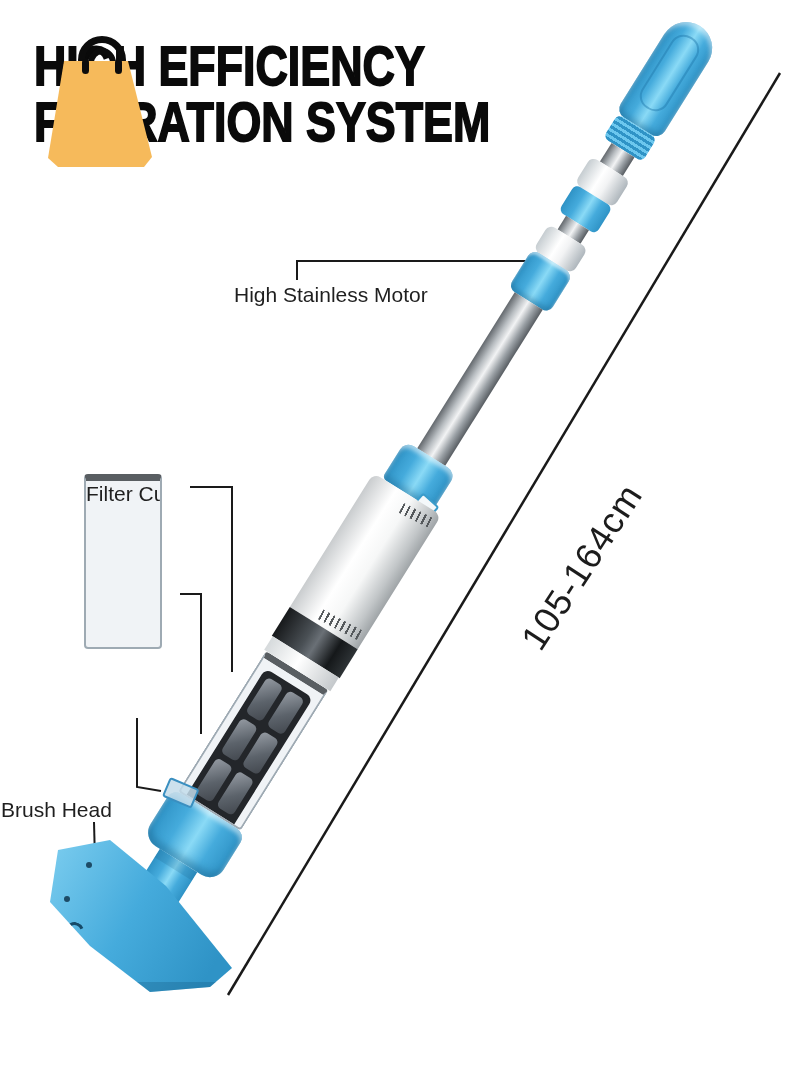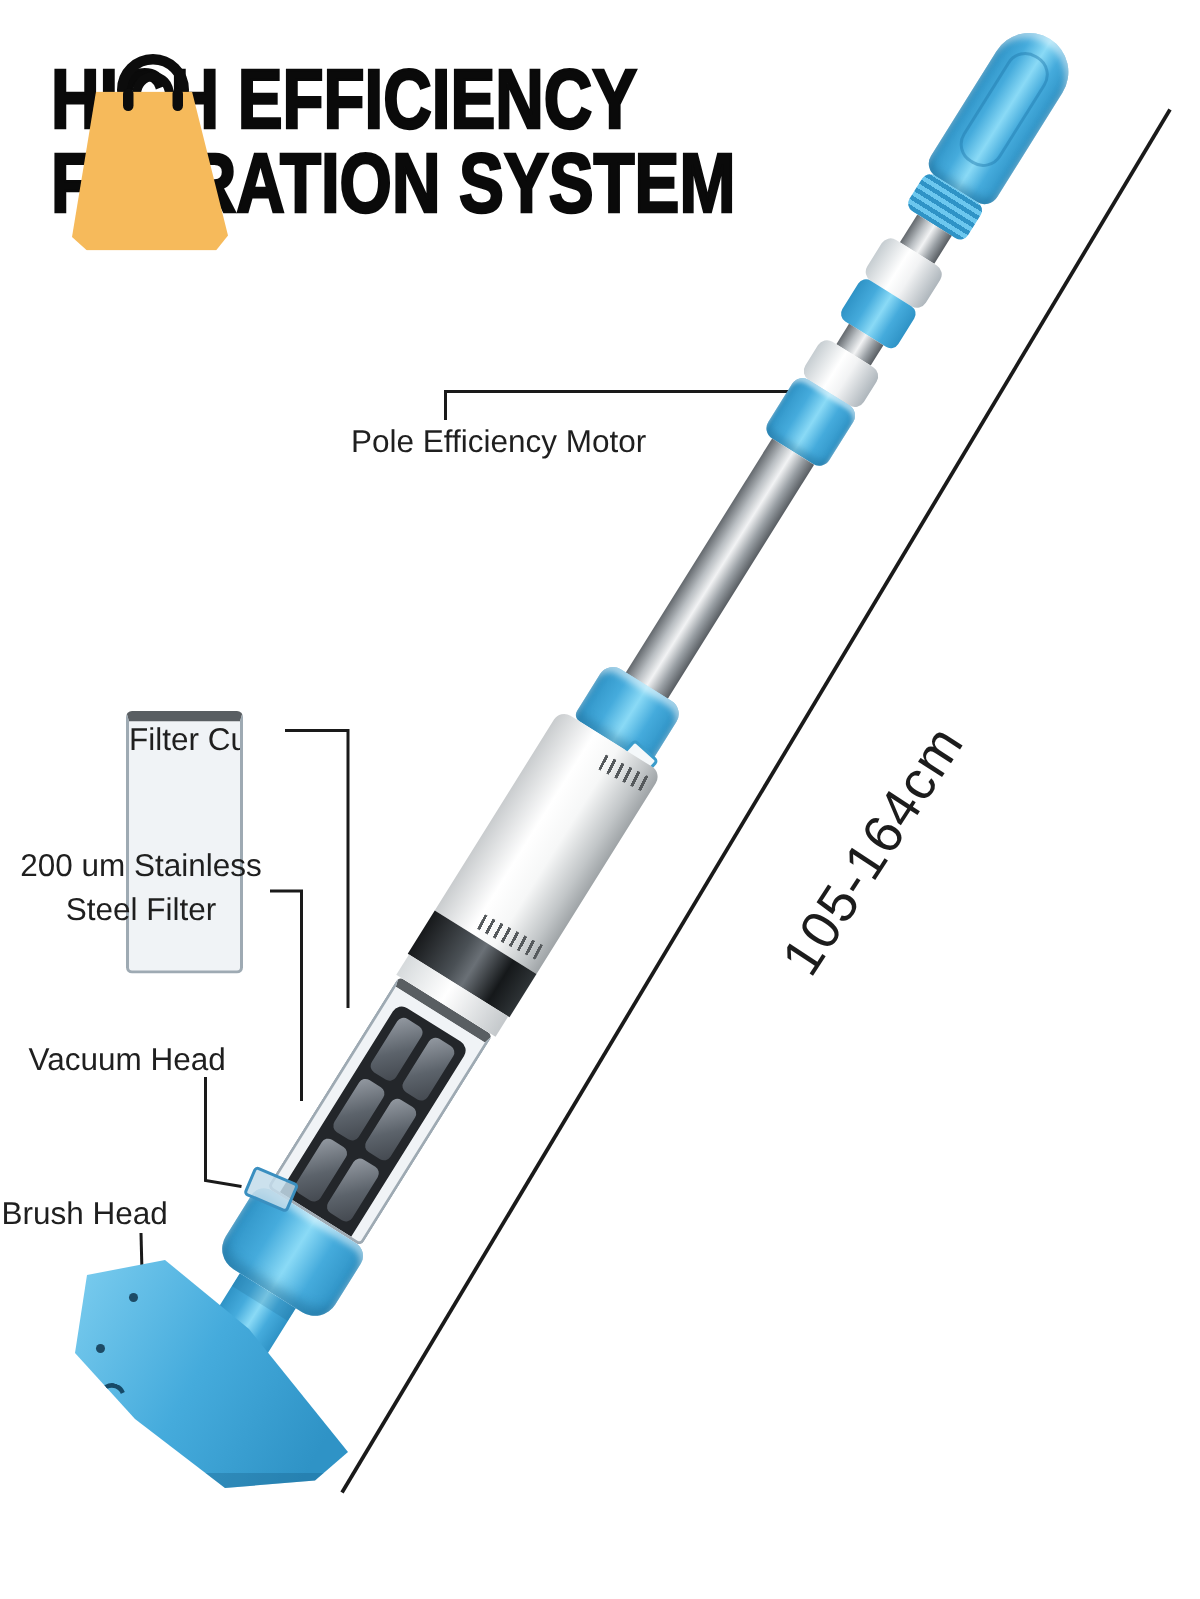"Pole Efficiency Motor" div.lbl { text: Pole Efficiency -> High Stainless }
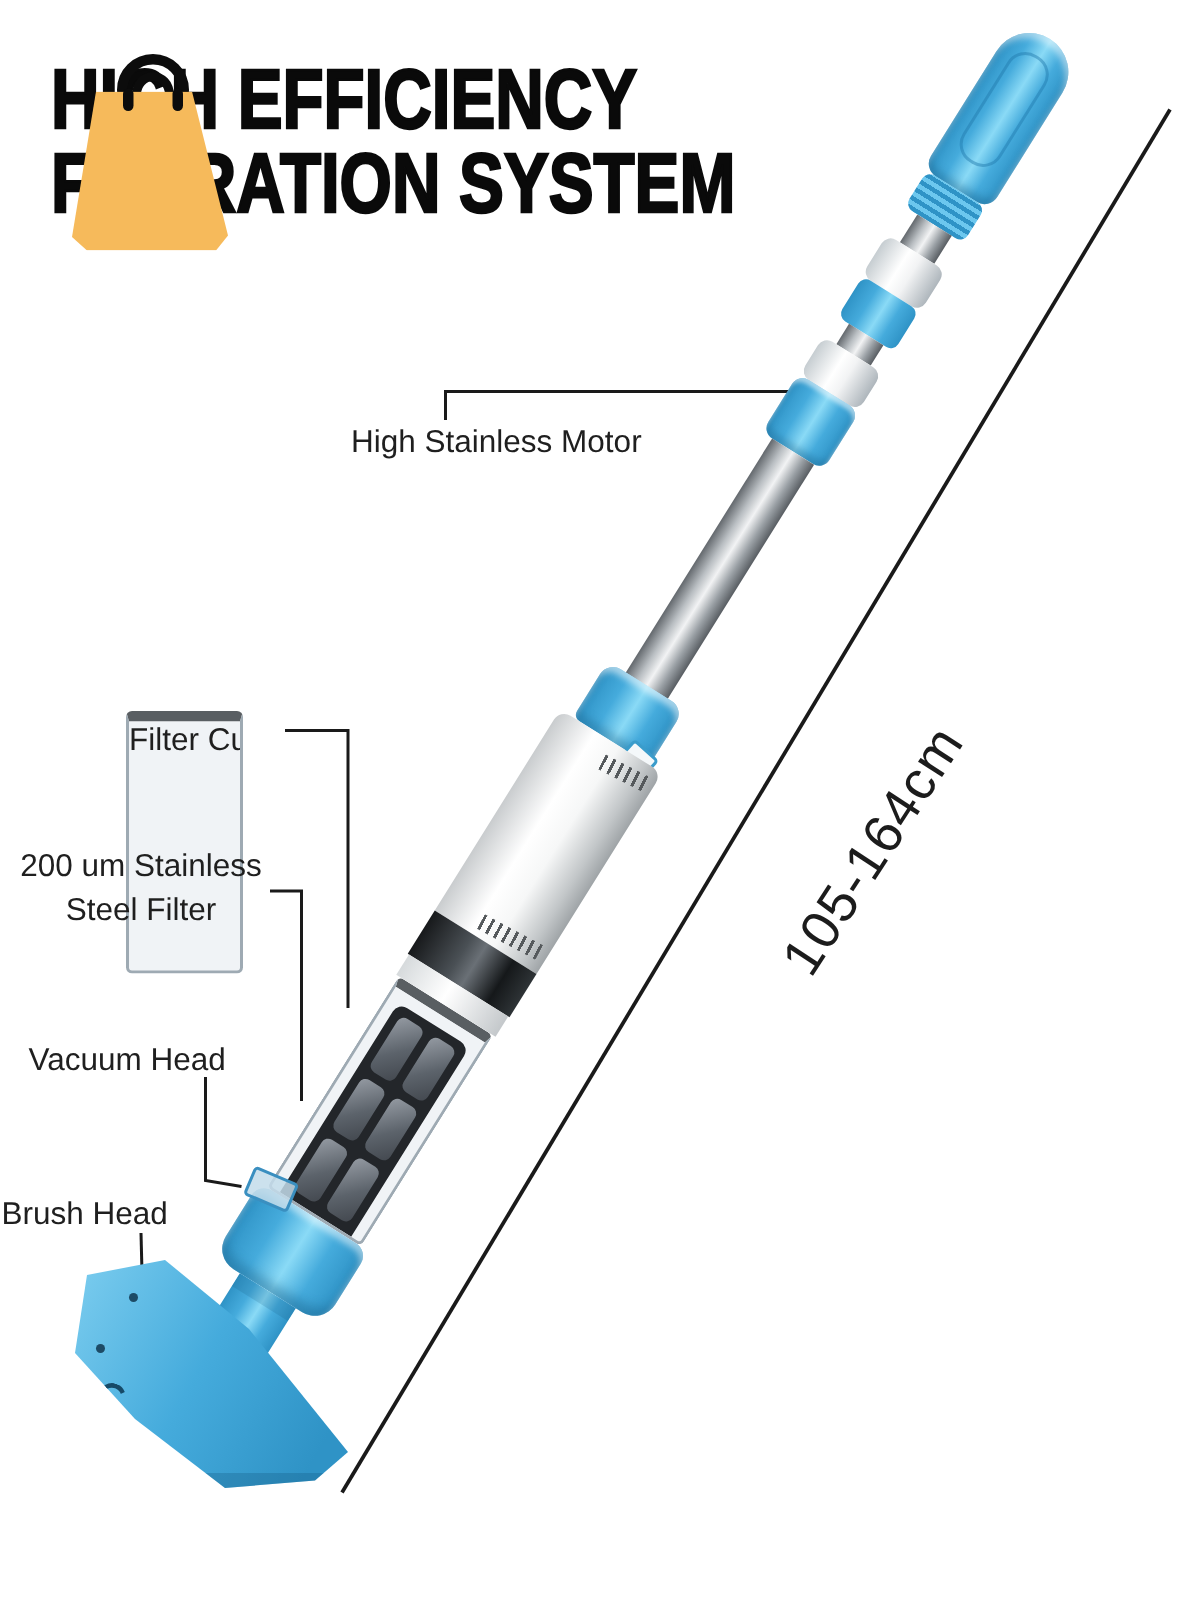"200 um Stainless" div.lbl { html: <div> <span>200 um Stainless</span><br> <span>Steel Filter</span> </div> -> none }
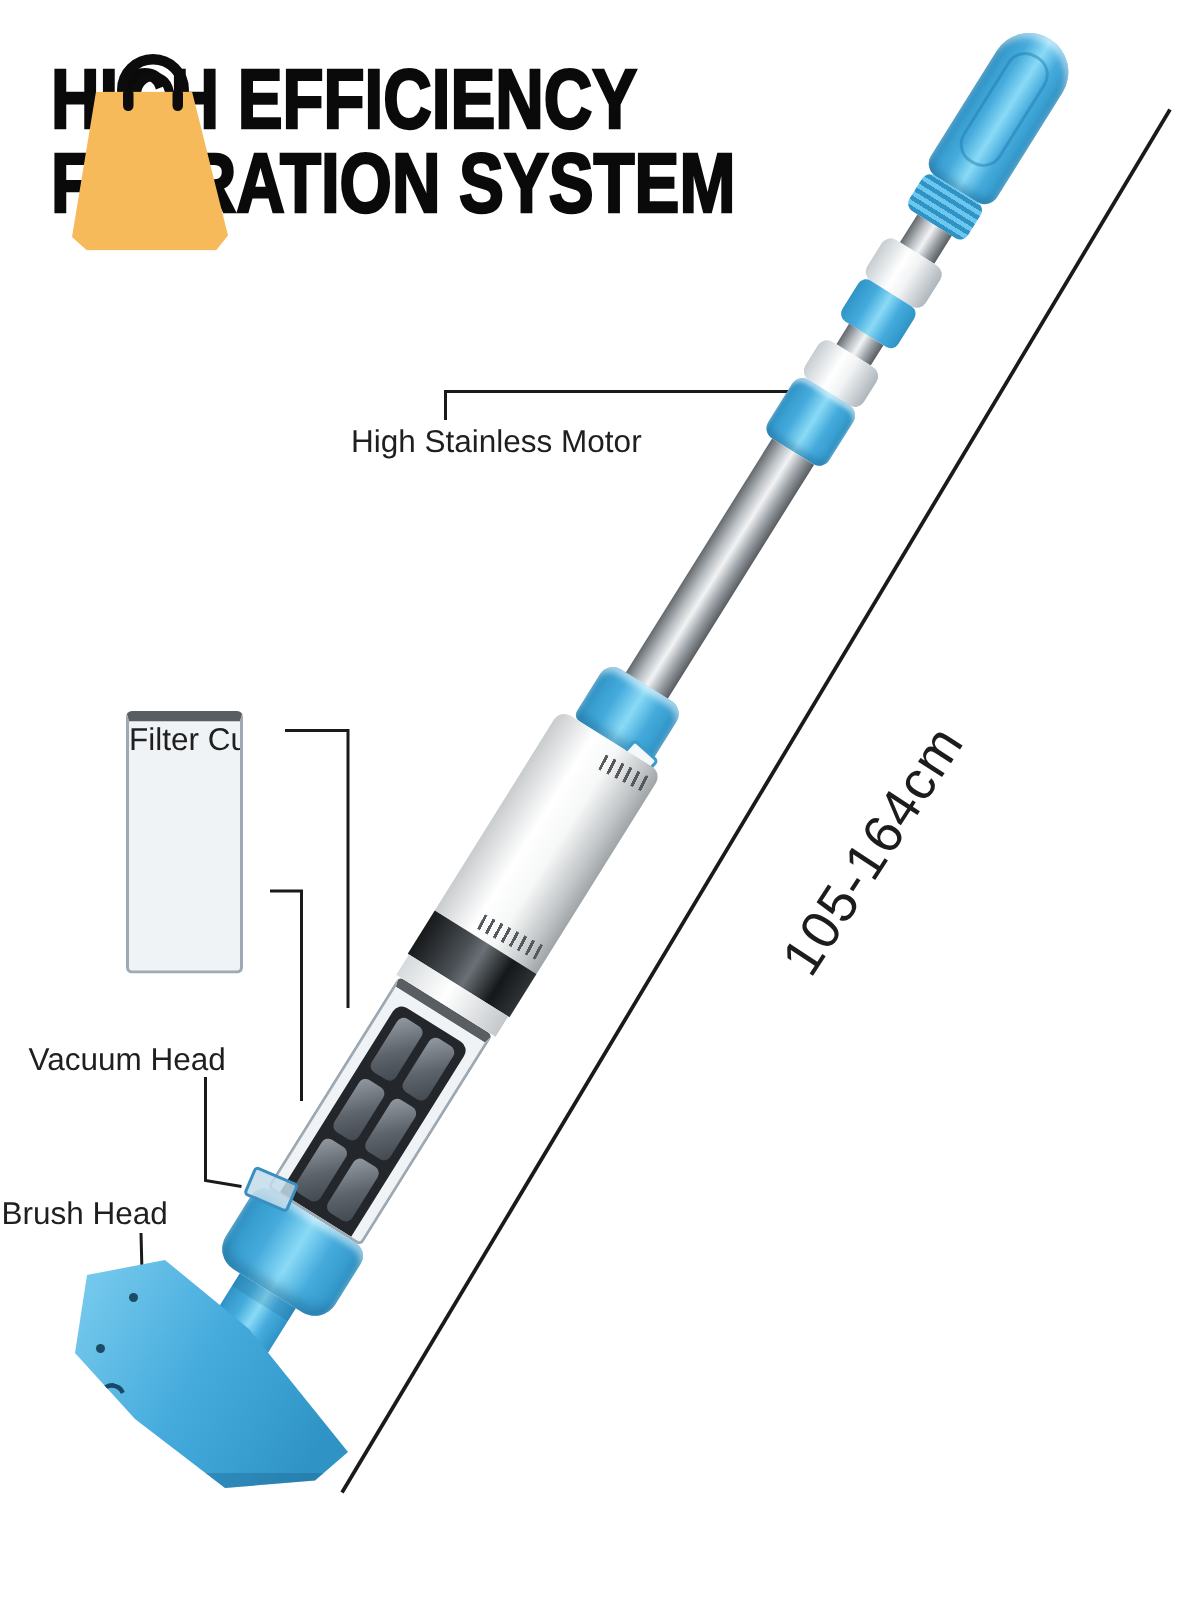"Vacuum Head" div.lbl { html: <div>Vacuum Head</div> -> none }
